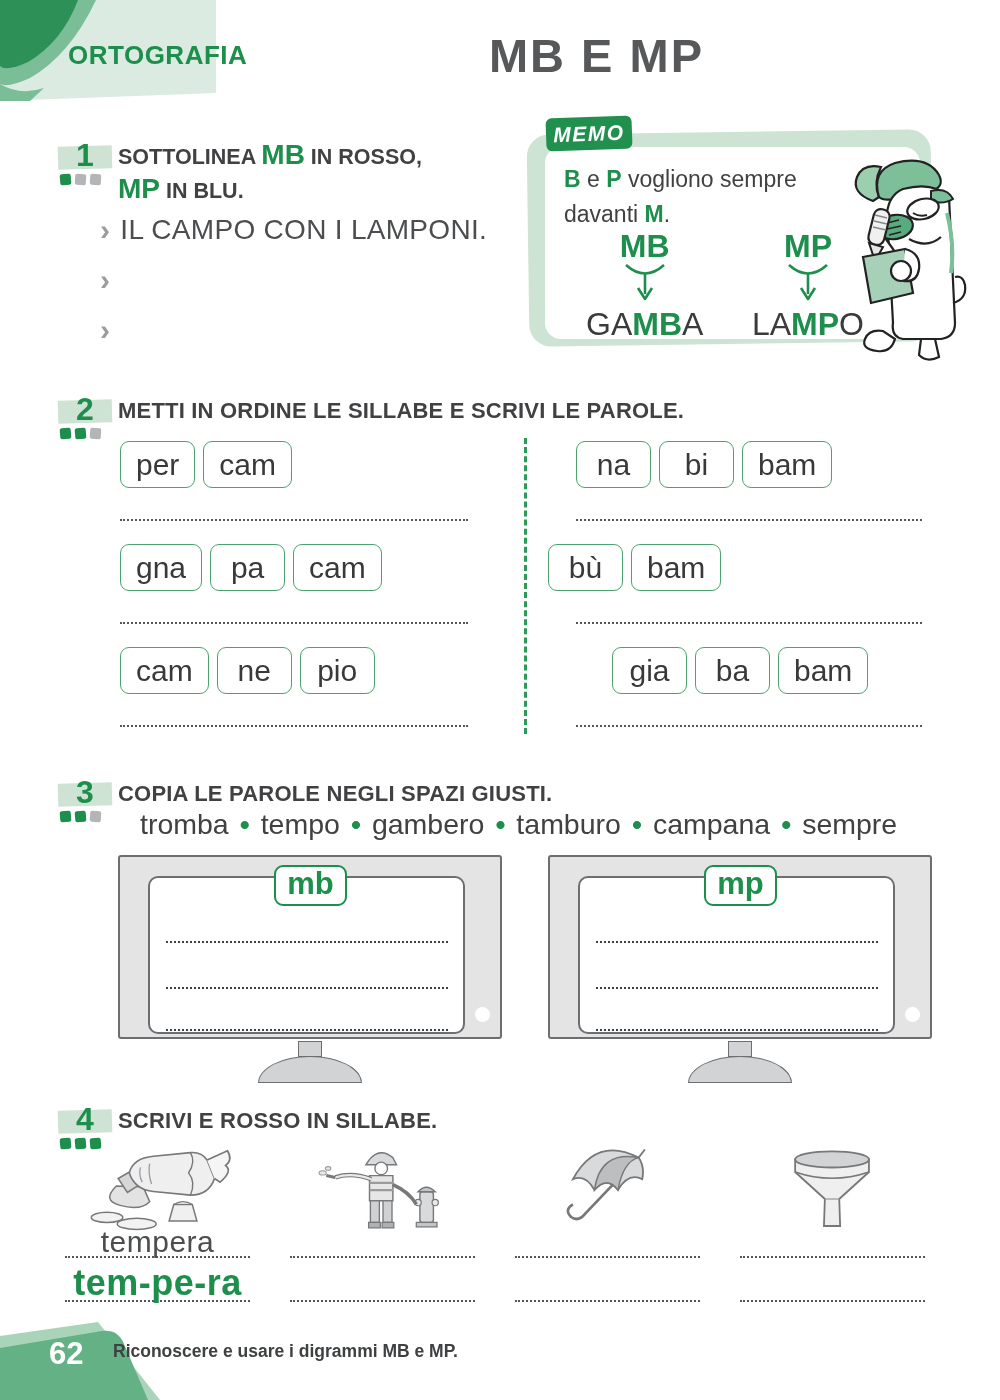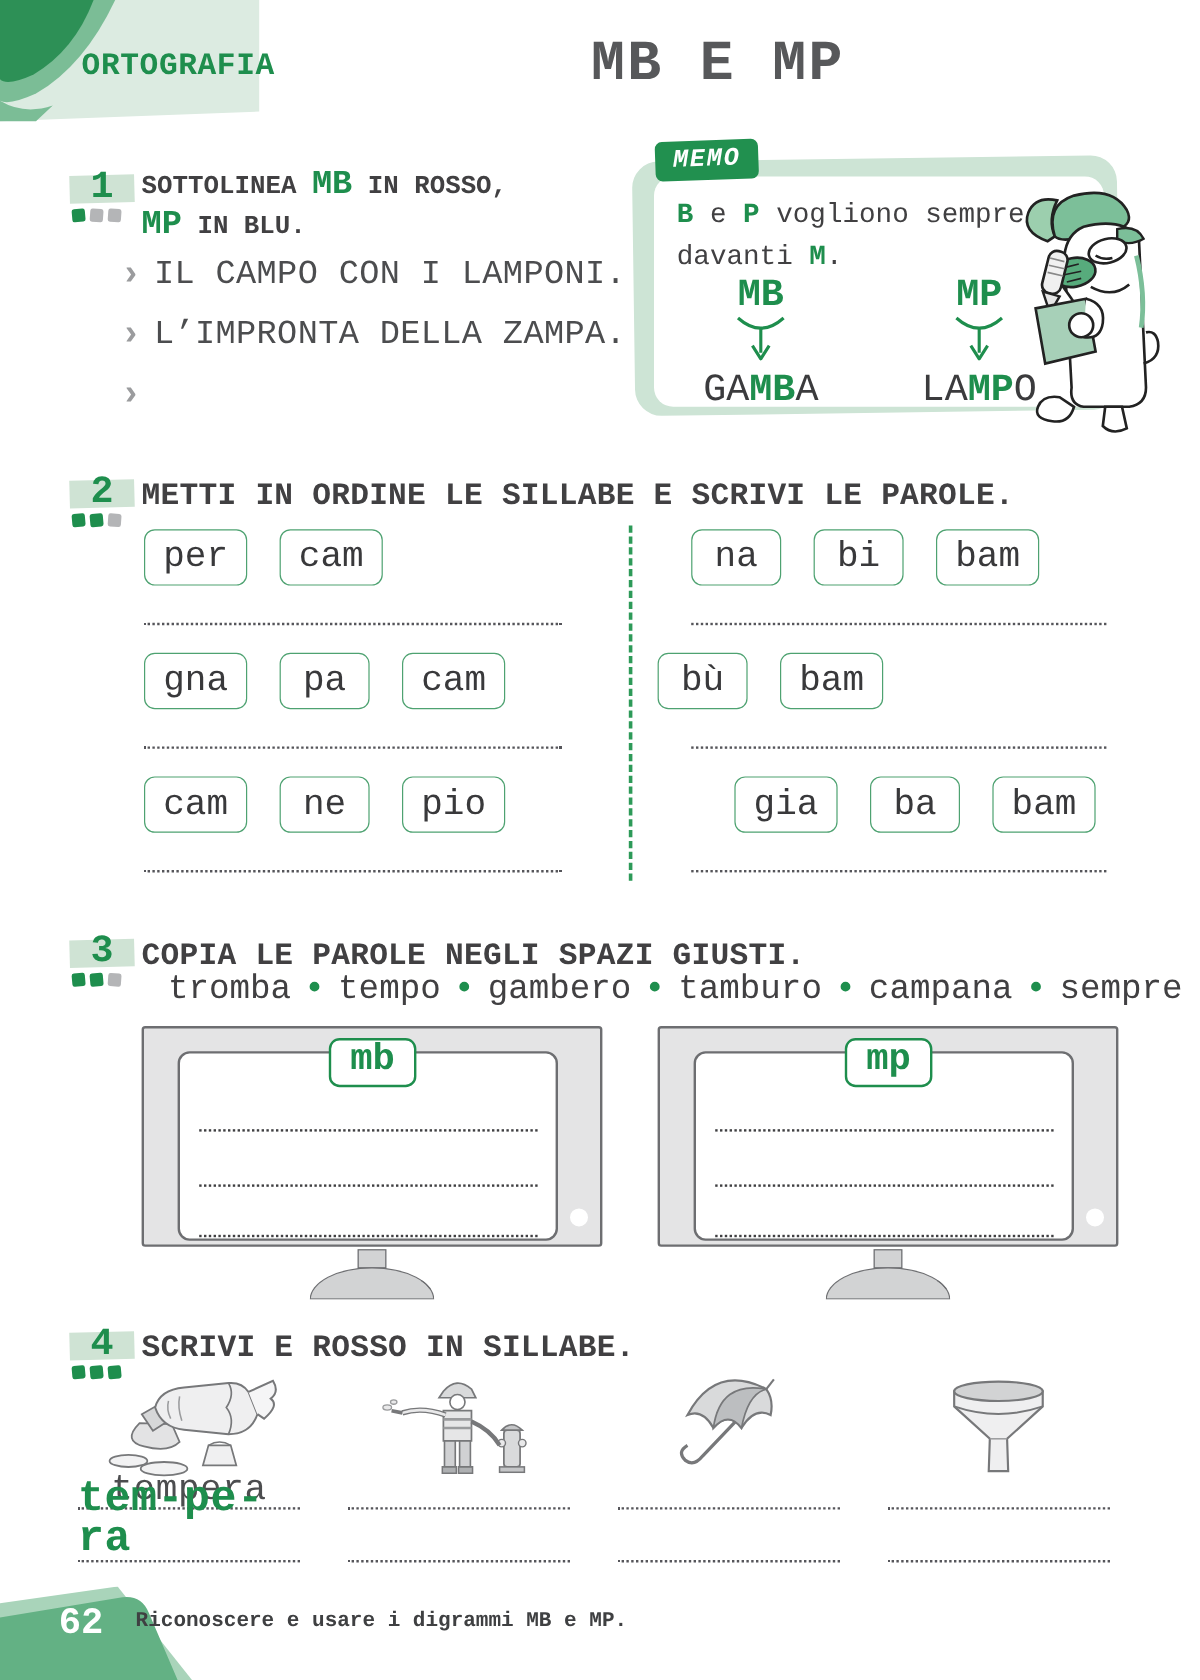"ORTOGRAFIA" .page { font-family: Liberation Mono, monospace -> Liberation Sans, sans-serif }
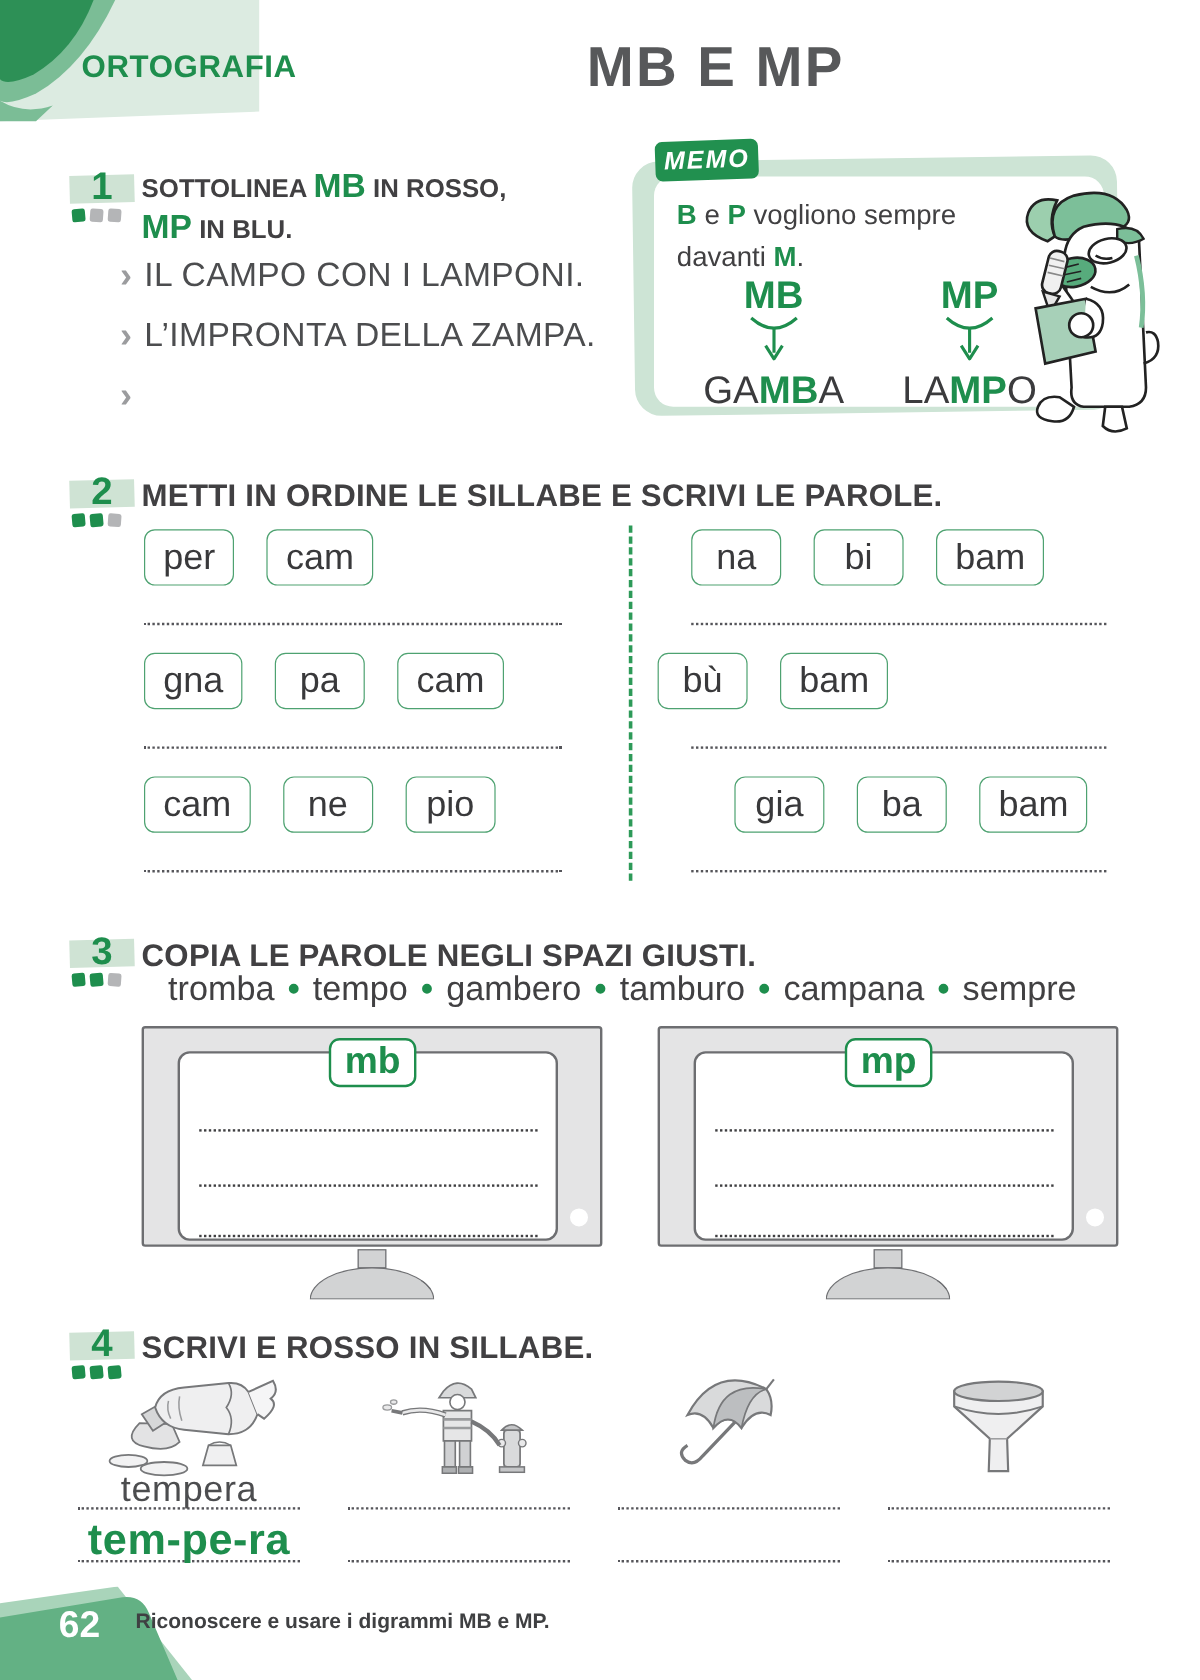"L’IMPRONTA DELLA ZAMPA." span { html: <span>L’IMPRONTA DELLA ZAMPA.</span> -> none }
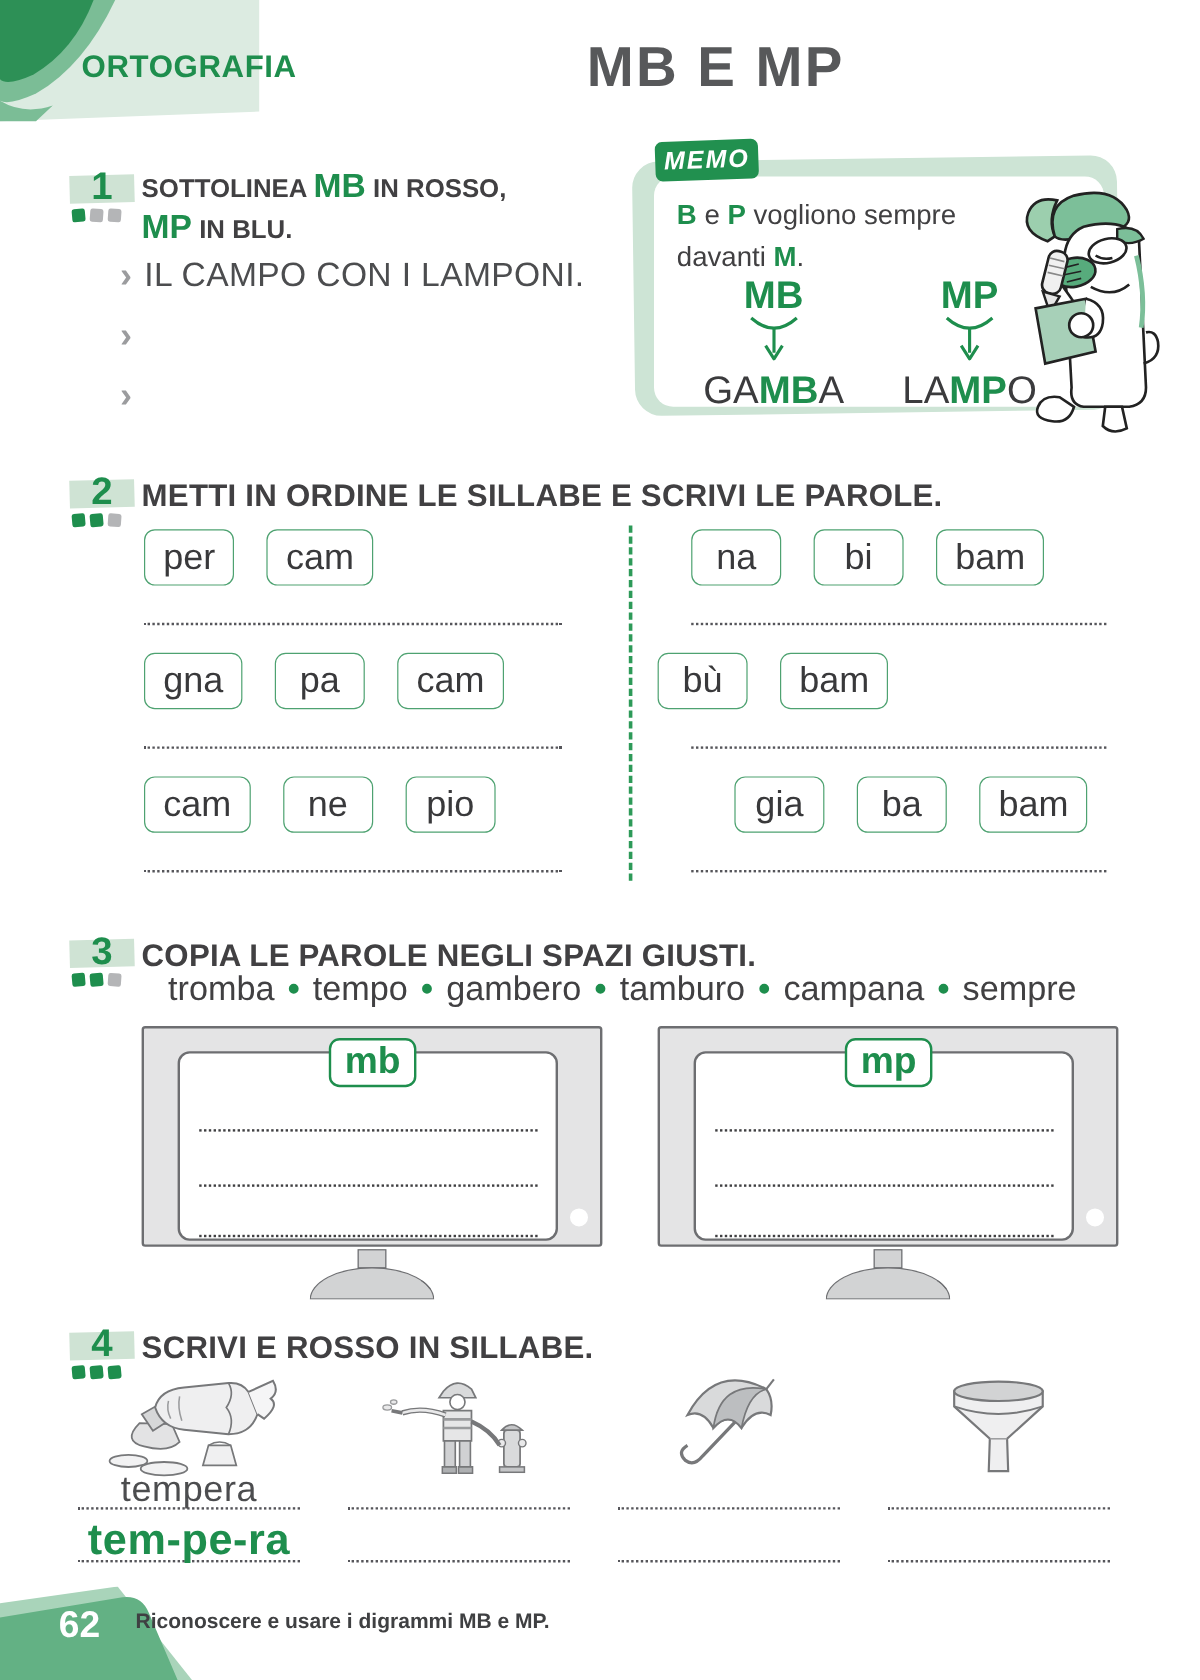"METTI IN ORDINE LE SILLABE" .ex-title { font-size: 26px -> 22px }
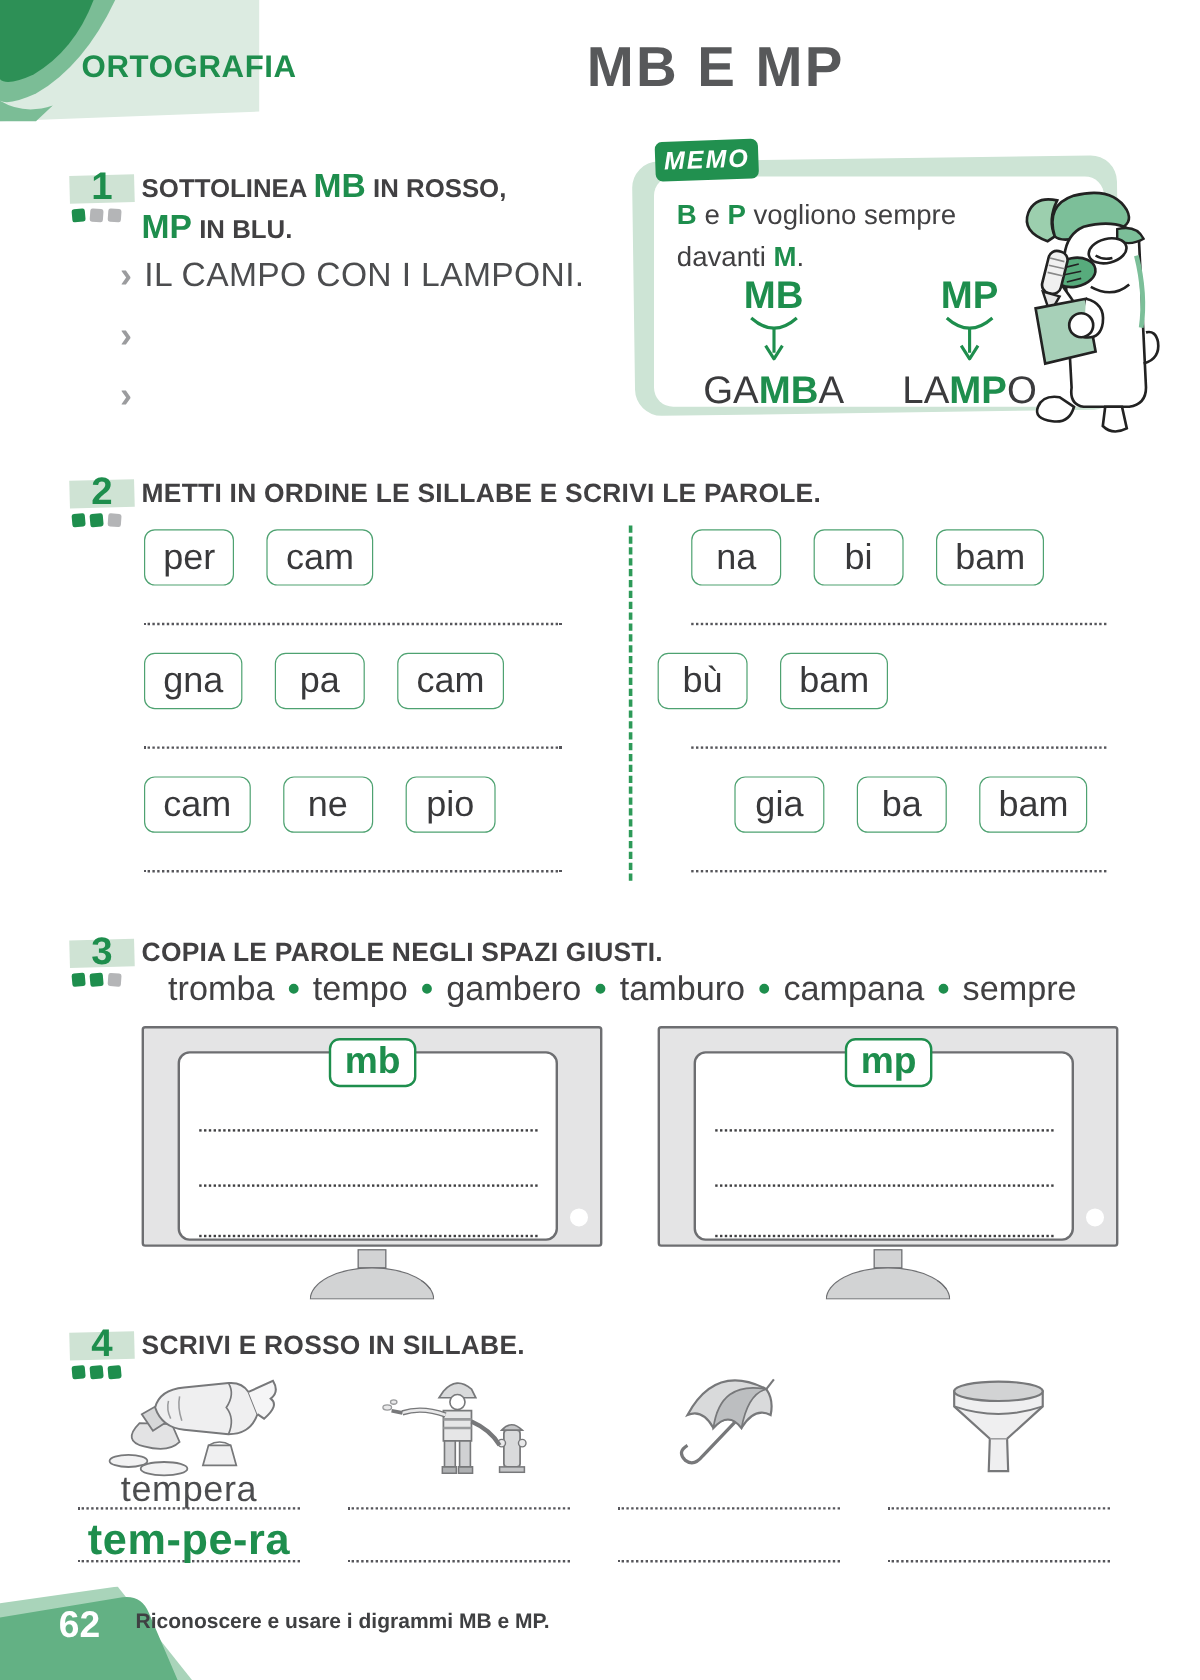"per" .syl-row { gap: 27px -> 8px }
